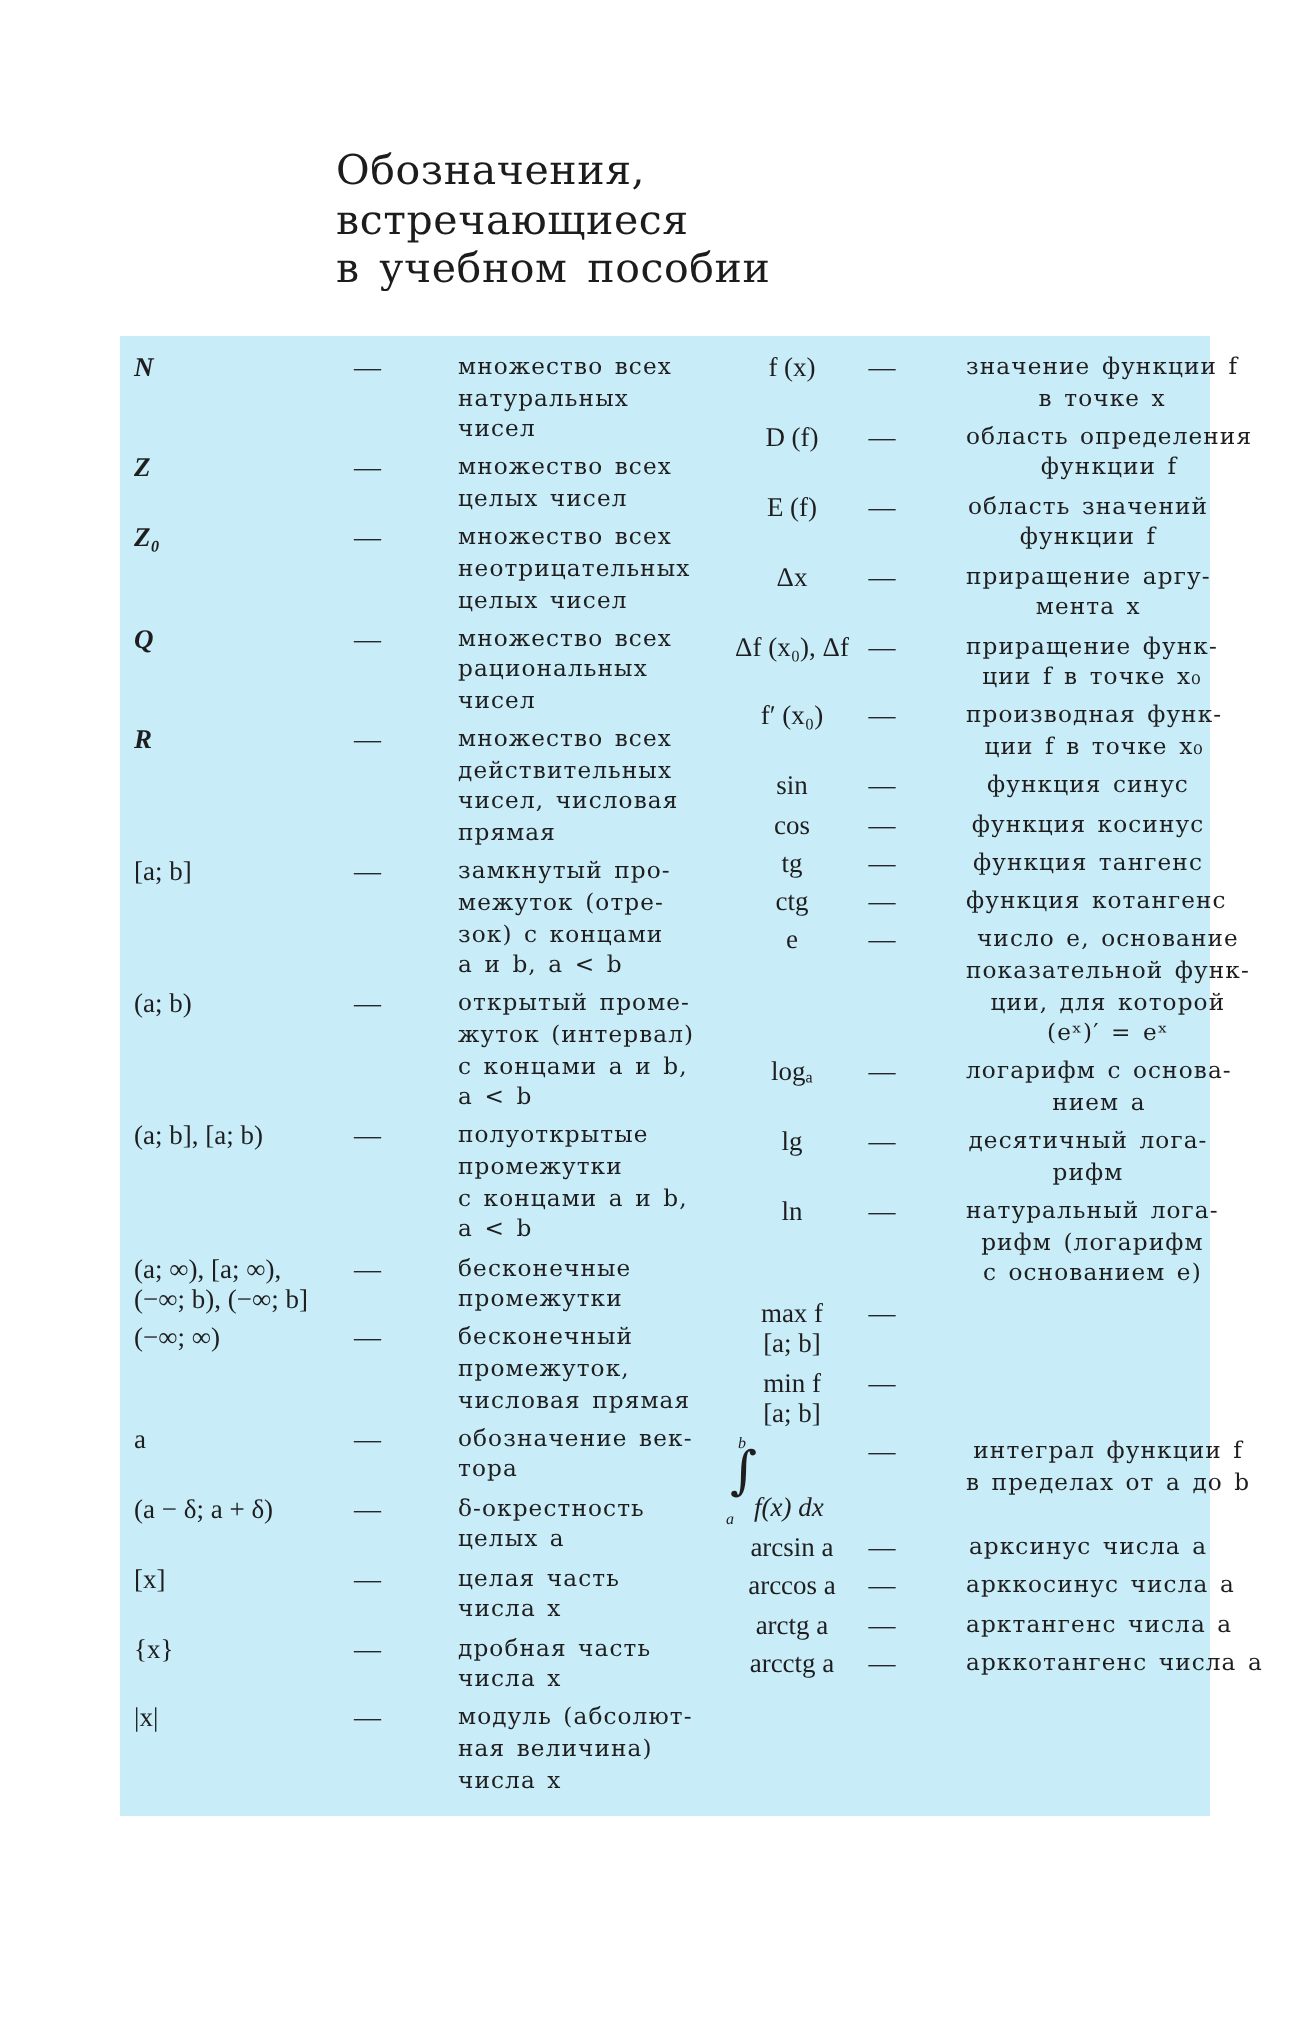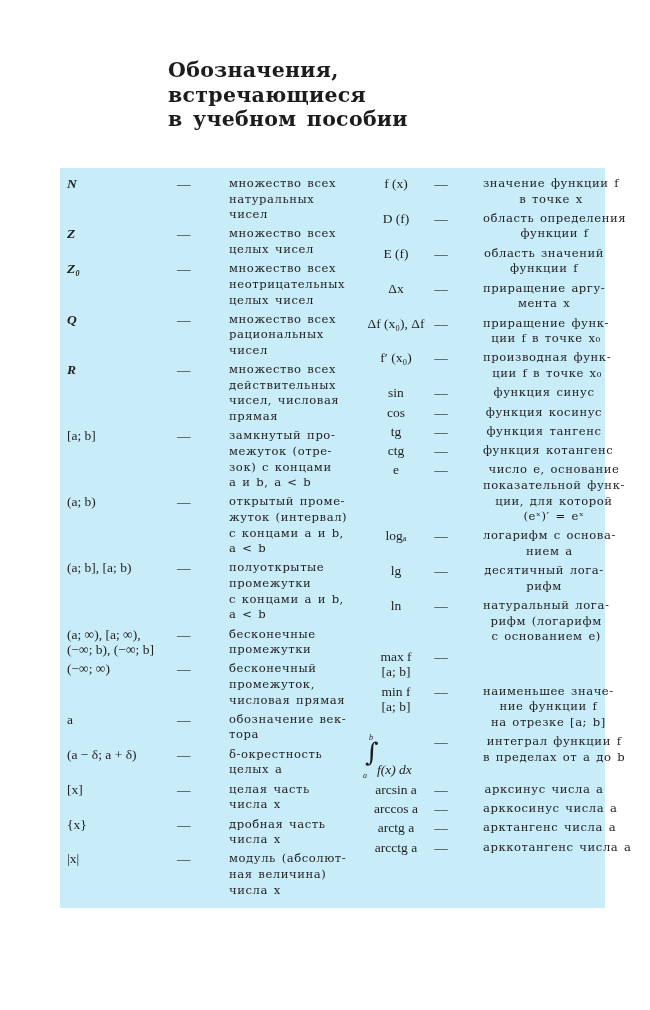"Обозначения," .title { font-weight: bold -> normal; top: 58px -> 73px }
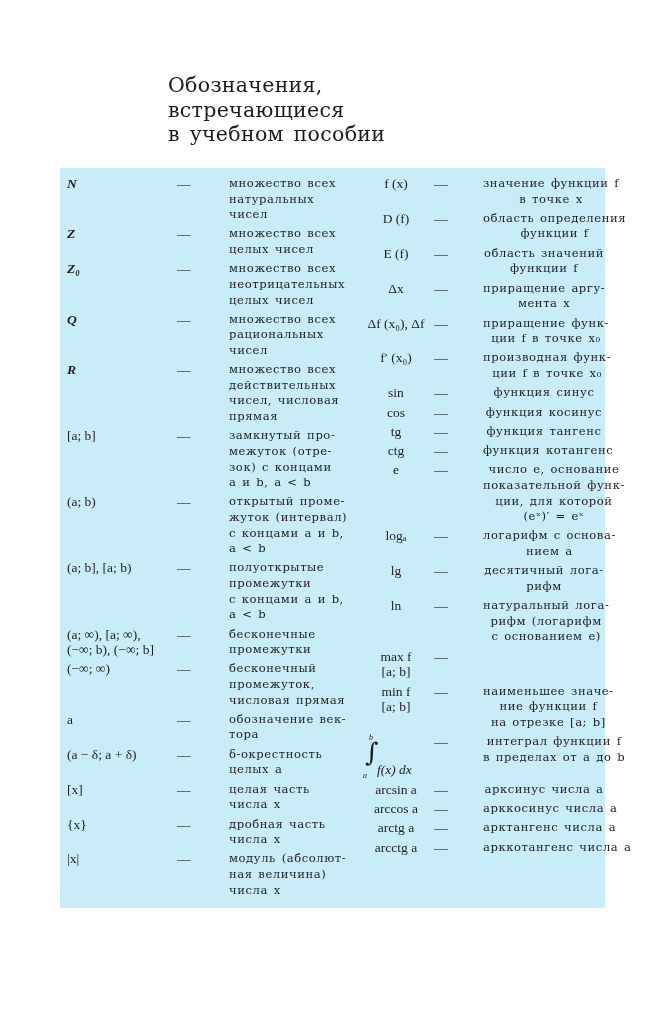"наименьшее значе-" div.desc { html: <div> <div>наименьшее значе-</div> <div>ние функции f</div> <div>на отрезке [a; b]</div> </div> -> none }
